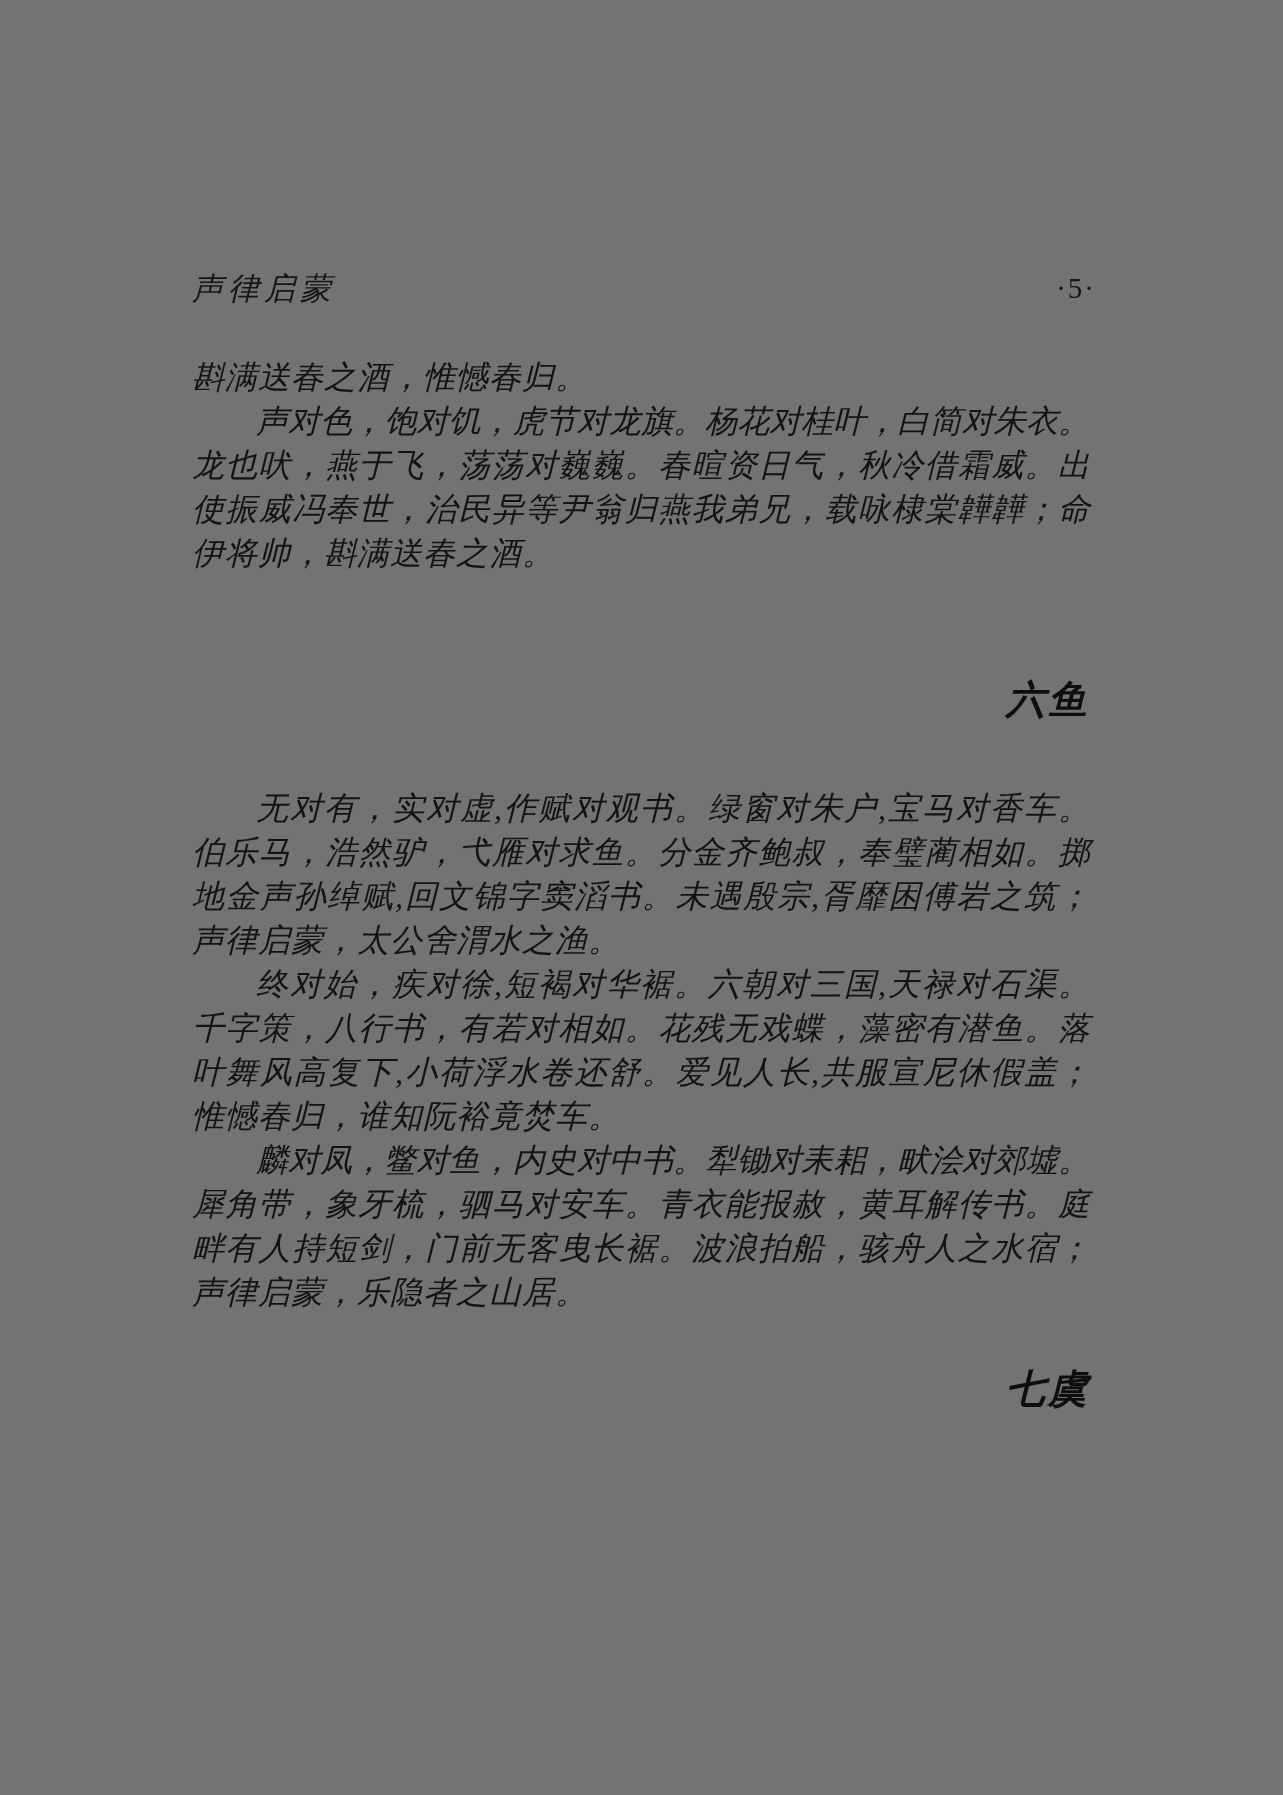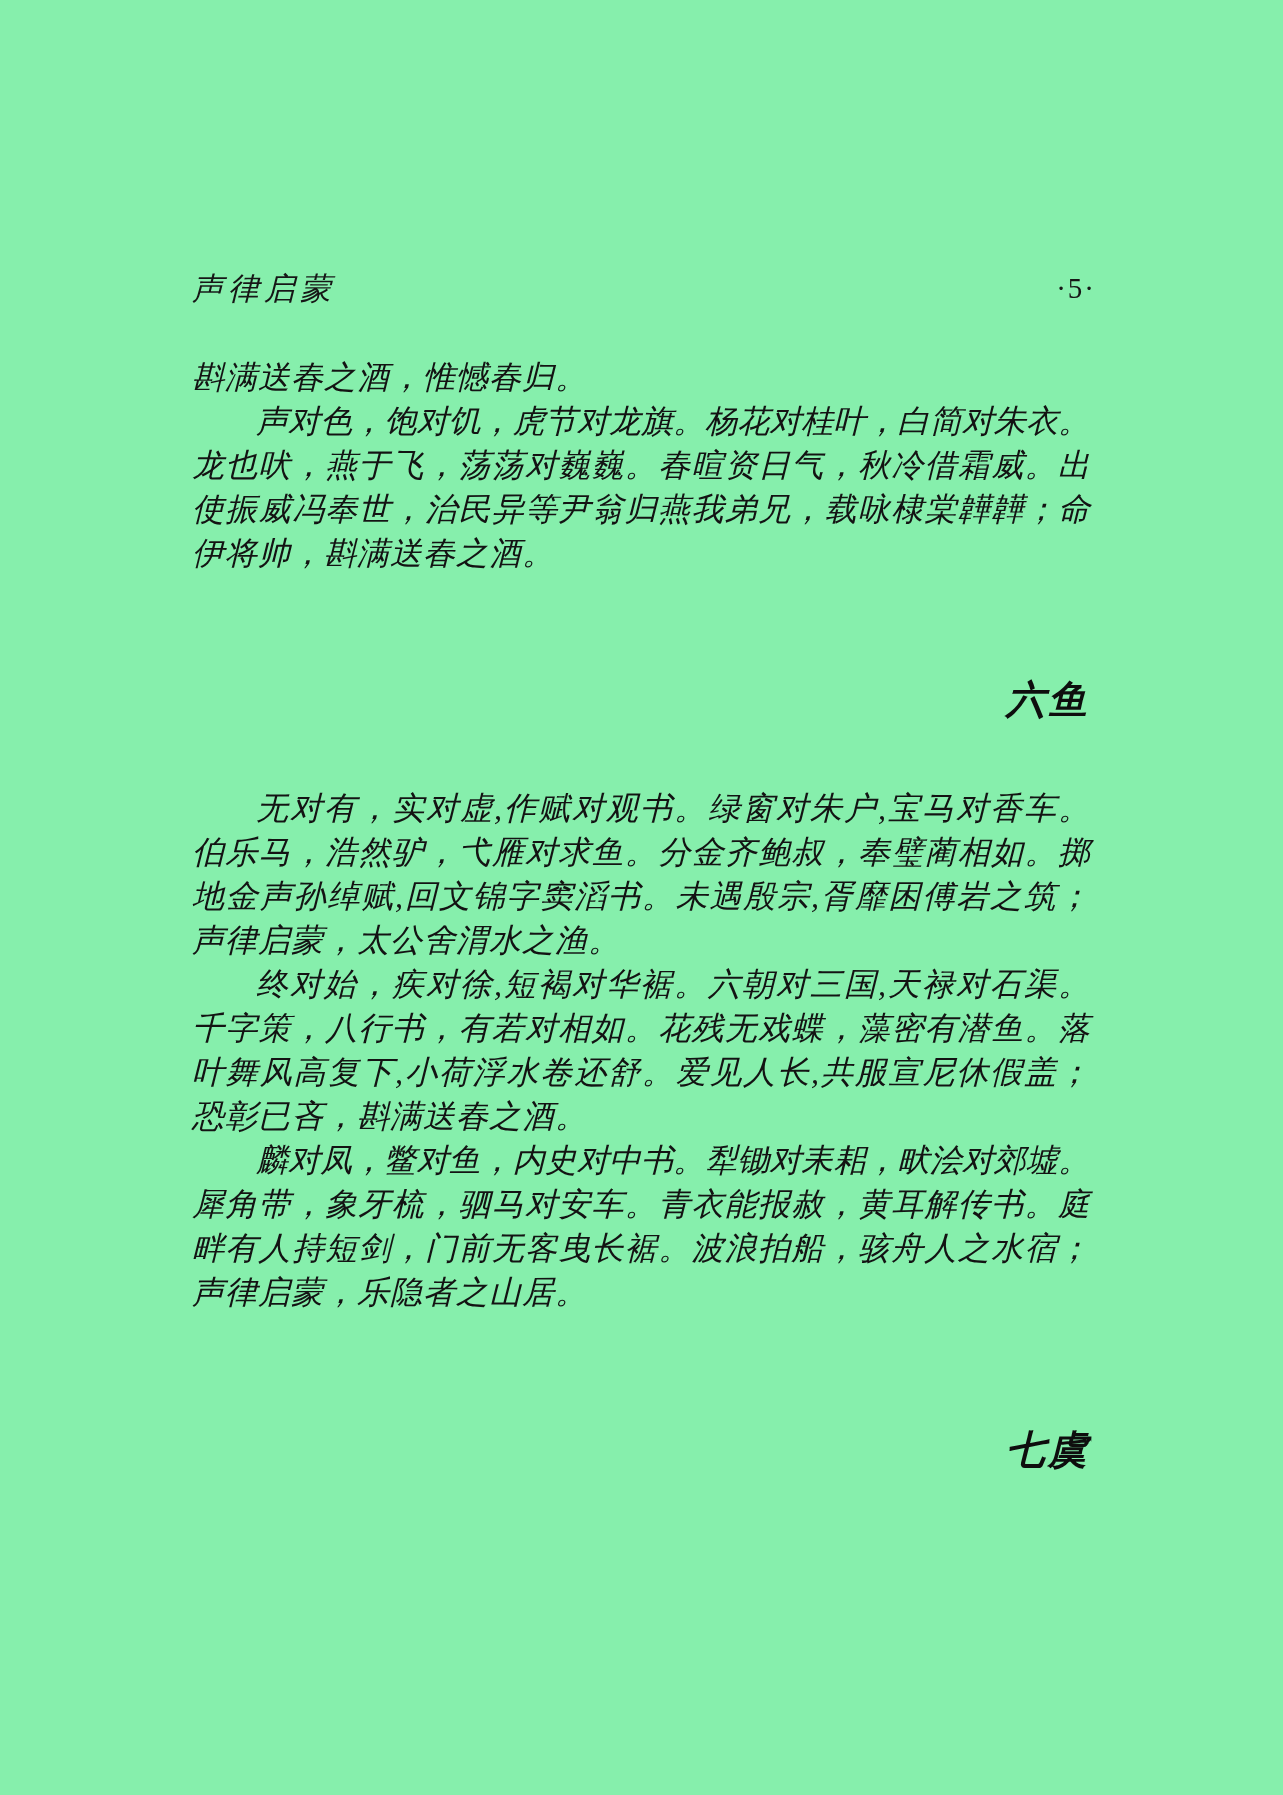"声律启蒙" .page { background: #86efac -> #737373 }
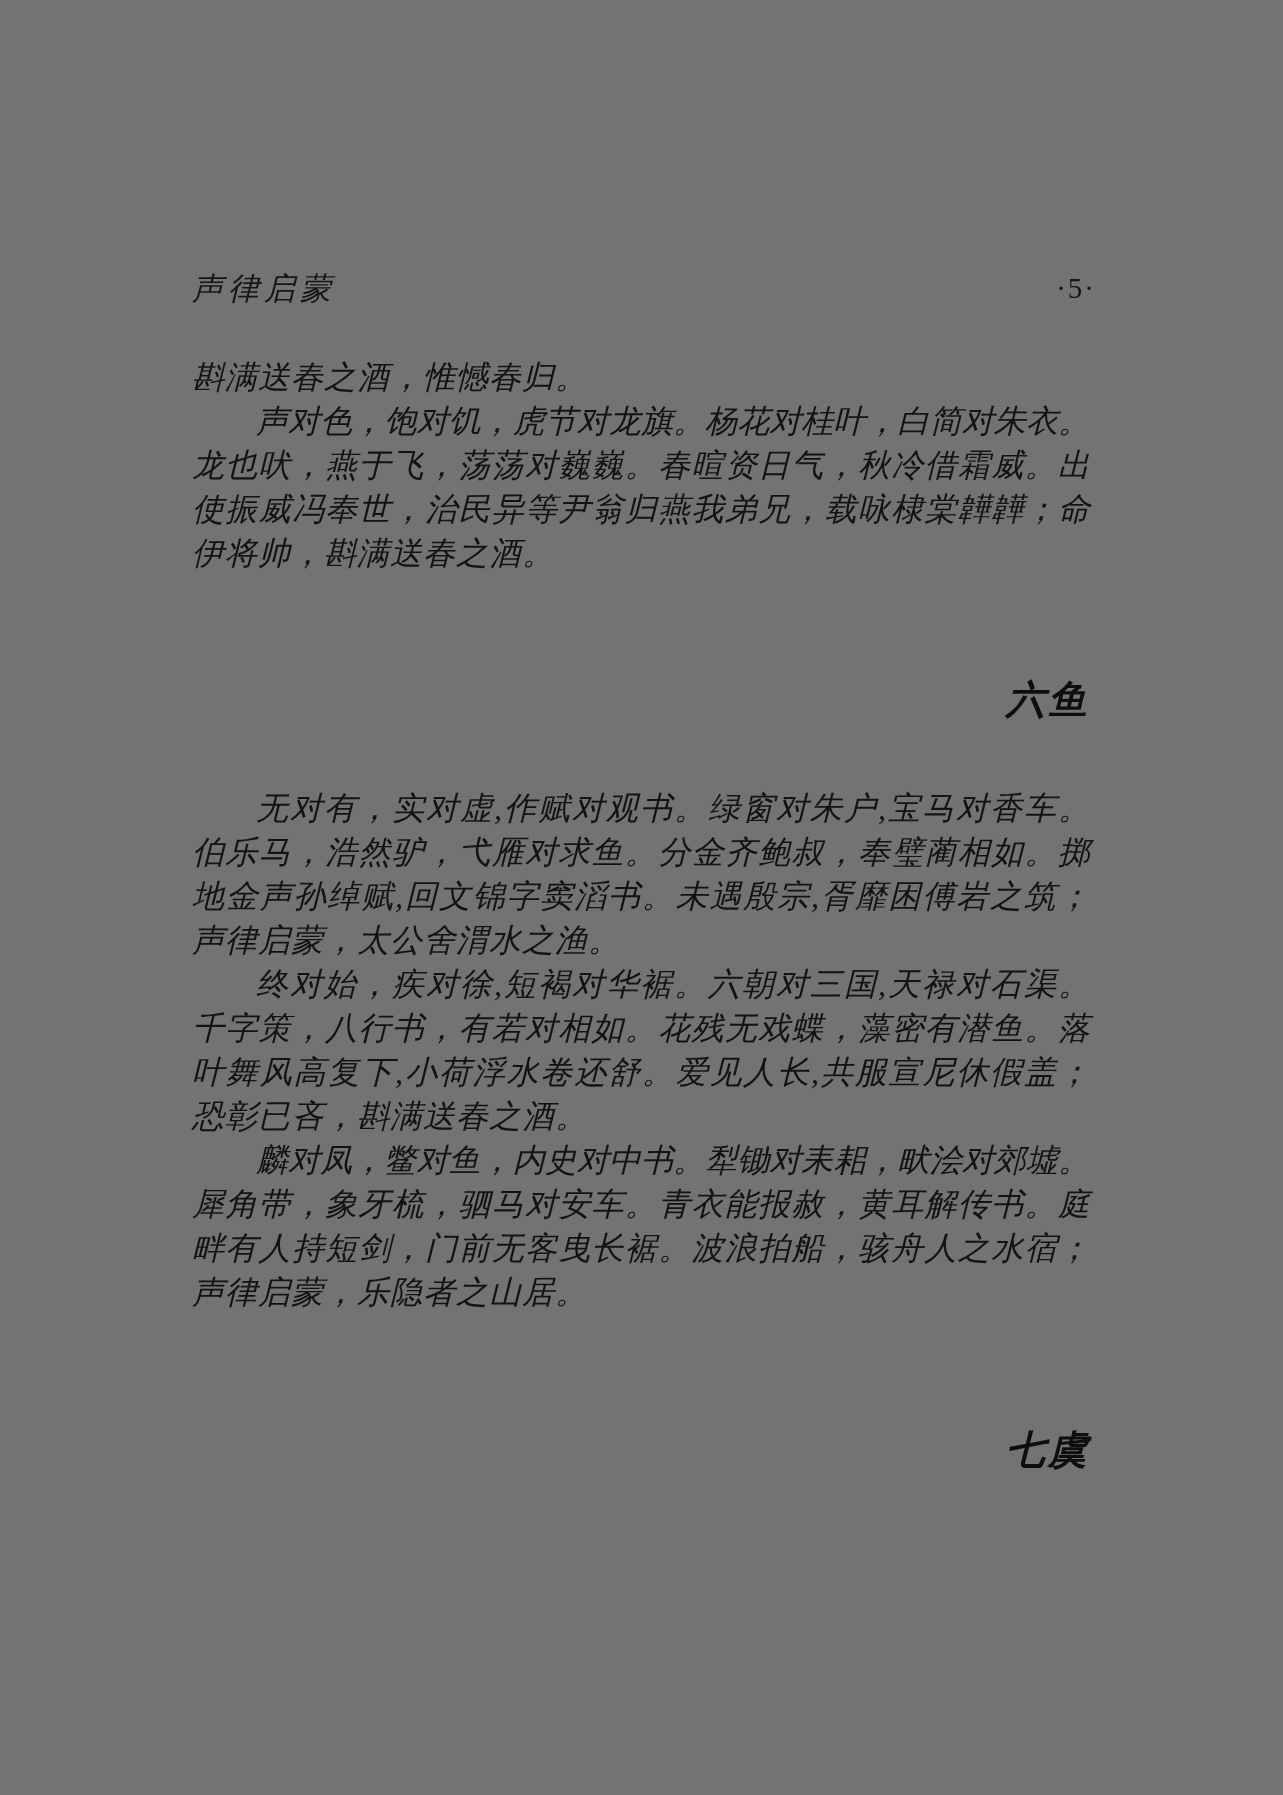"恐彰已吝，斟满送春之酒。" div.text-line { text: 恐彰已吝，斟满送春之酒 -> 惟憾春归，谁知阮裕竟焚车 }
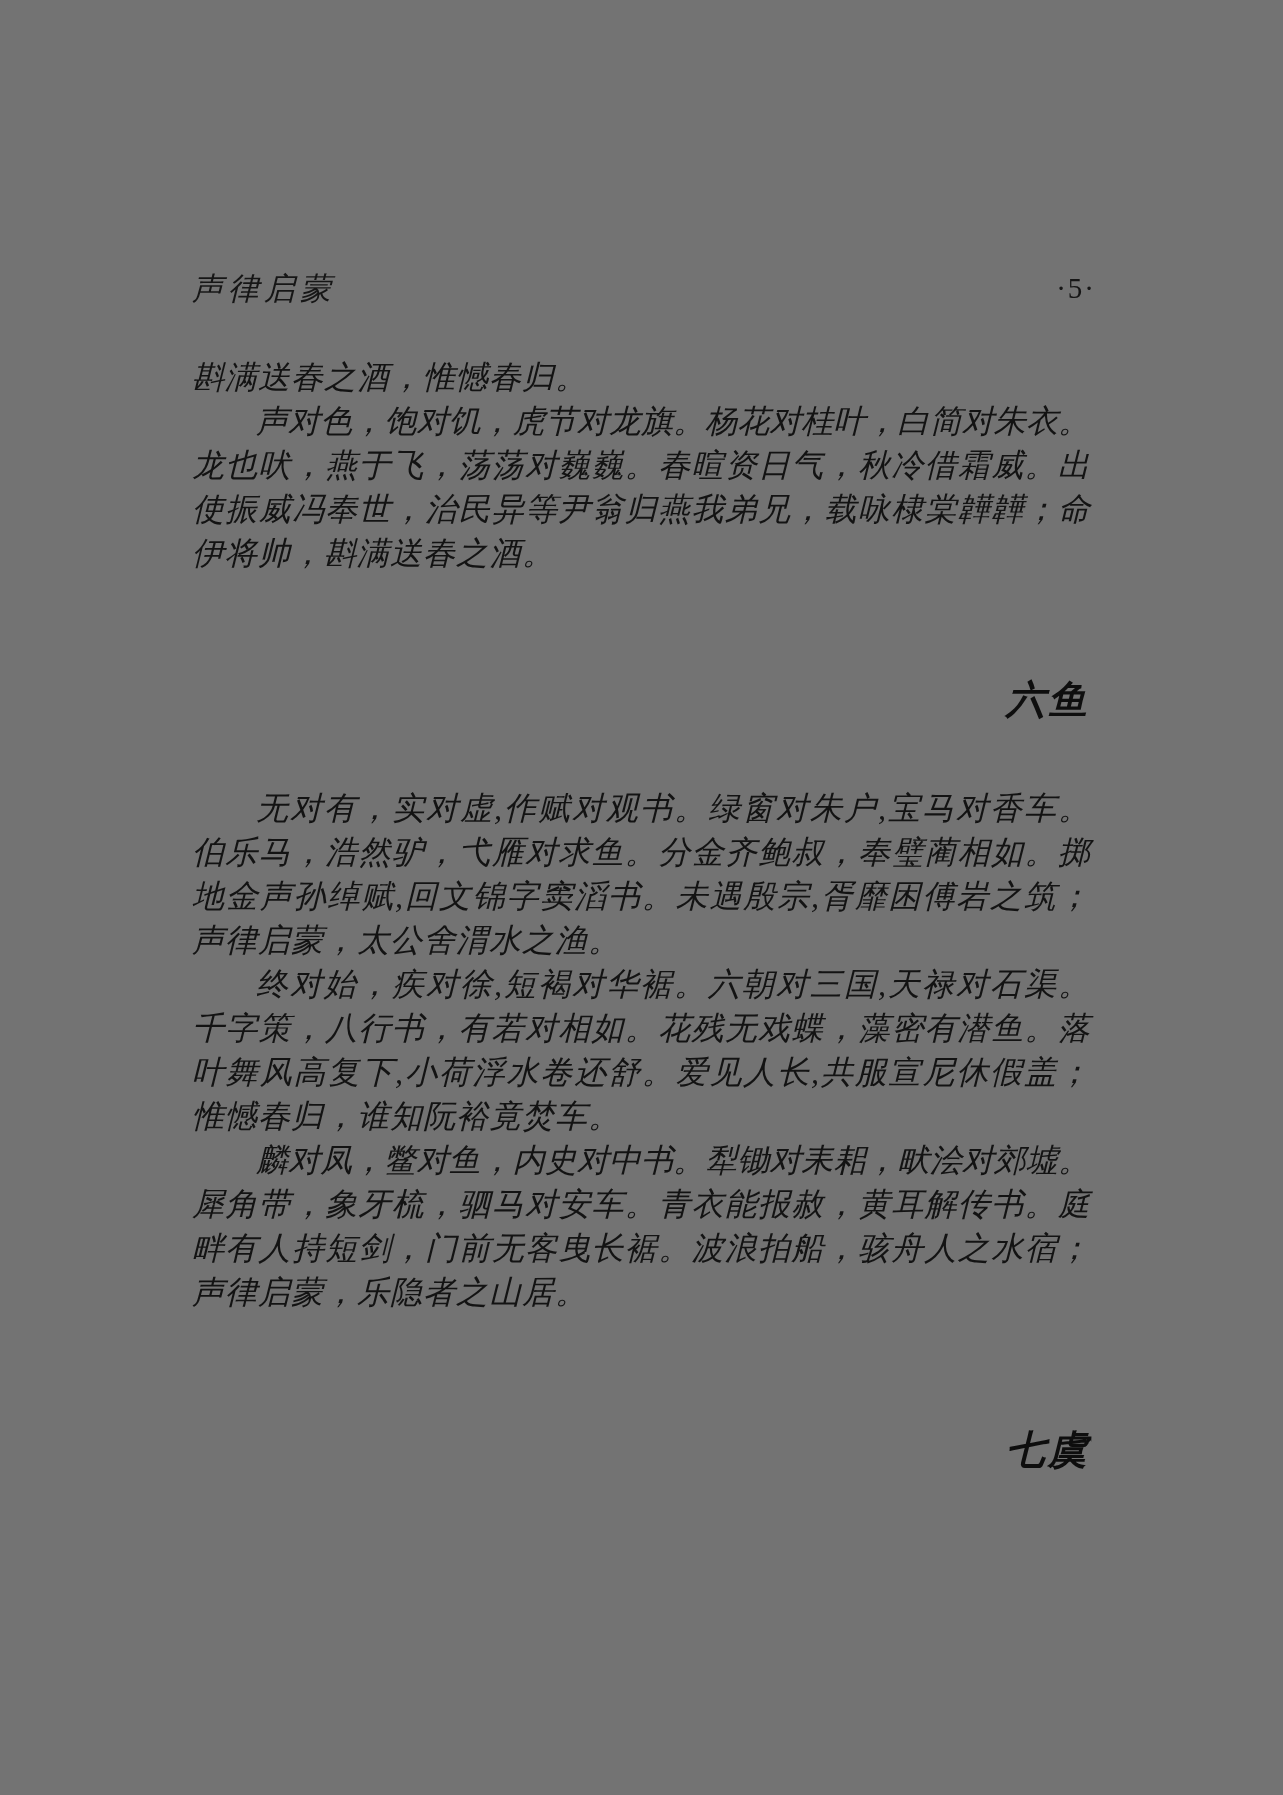"七虞" .heading-qiyu { margin-top: 112px -> 51px }
